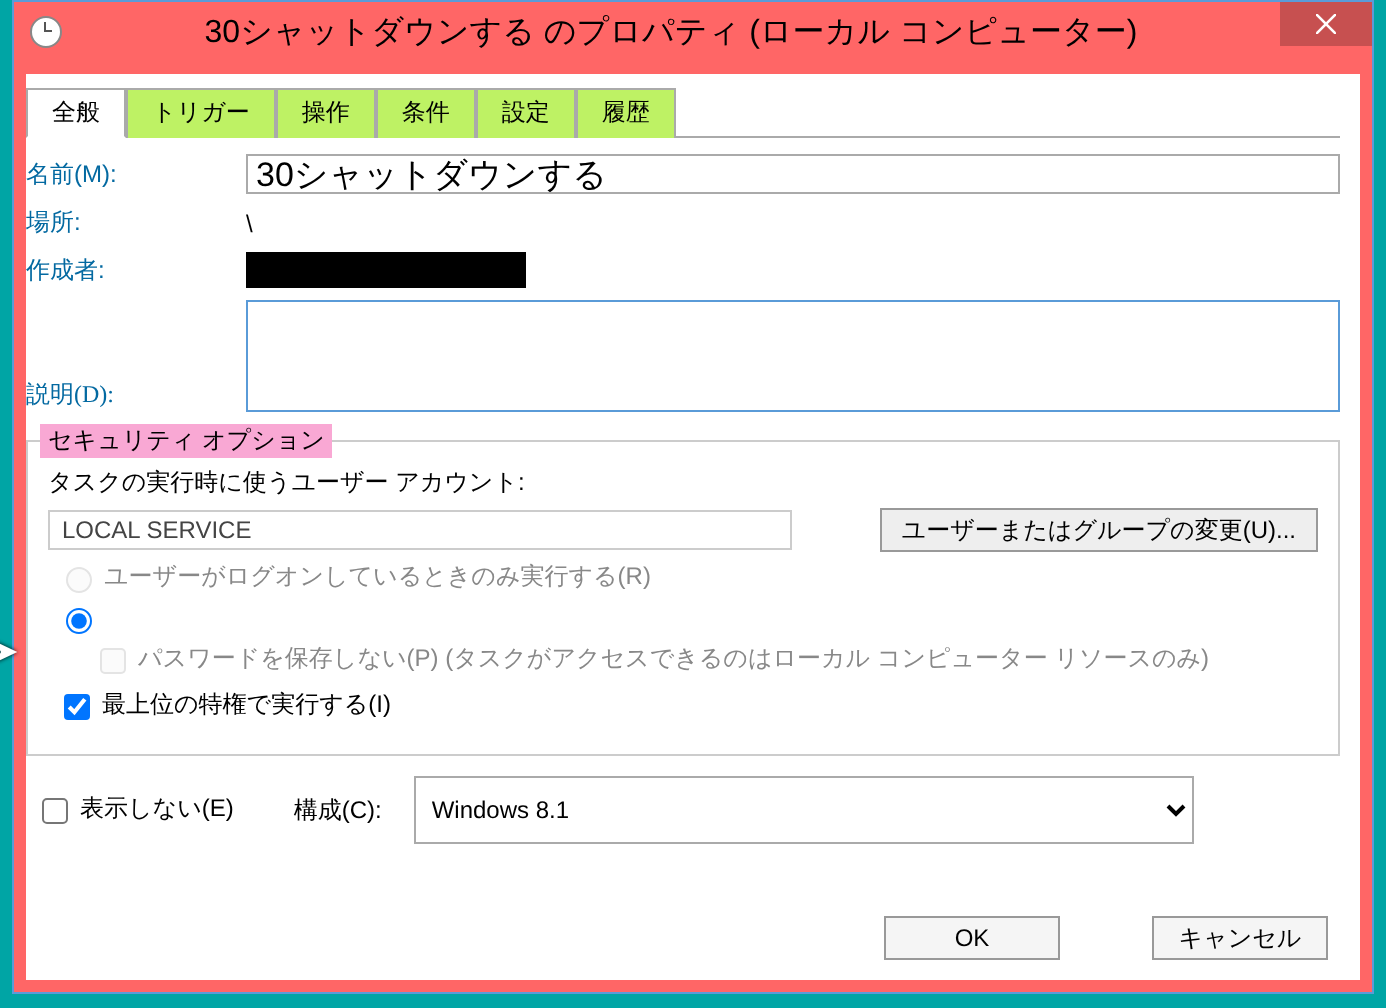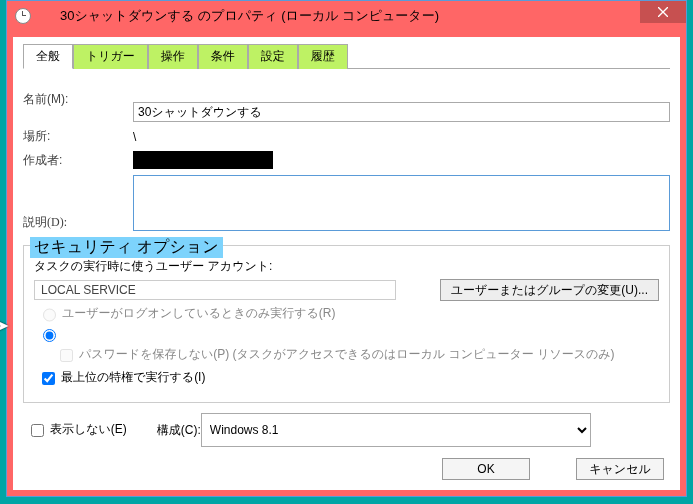"30シャットダウンする のプロパティ (ローカル コンピューター)" .title-text { font-size: 13px -> 16px; padding-left: 29px -> none; text-align: left -> center }
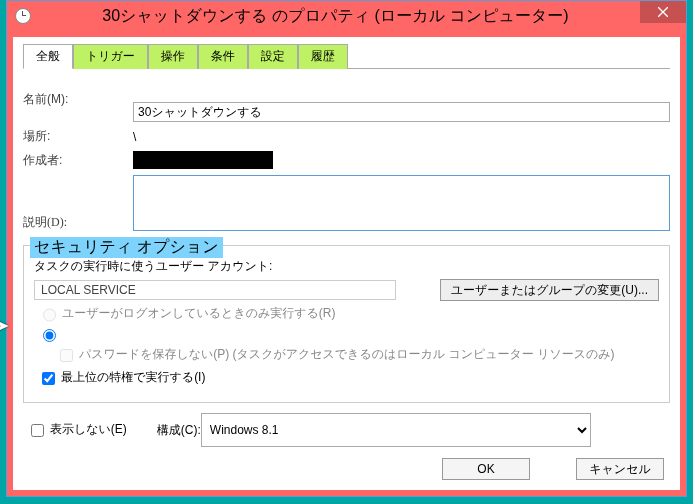"全般" .inner { padding: 6px 10px 10px 10px -> 6px 10px 10px 0 }
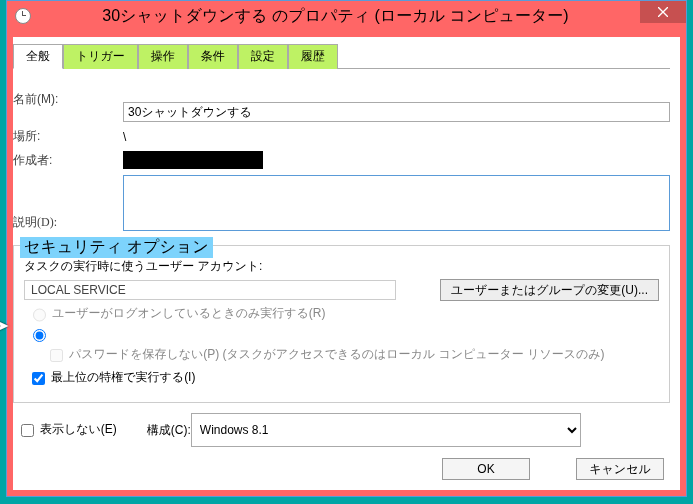"名前(M):" .form-label { color: #404040 -> #0369a1 }
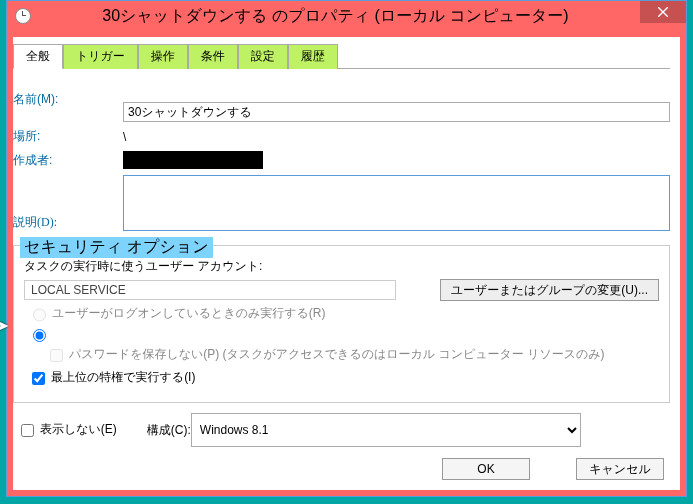"30シャットダウンする" .text-input { font-size: 12px -> 17px; margin-top: 25px -> none }
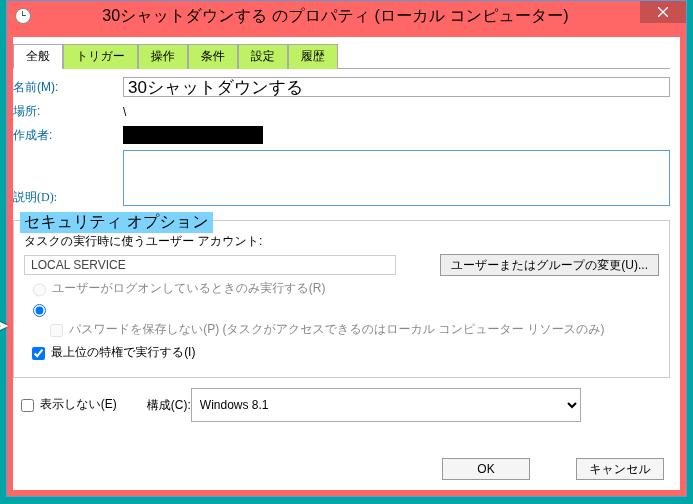"セキュリティ オプション" .fieldset-legend { background: #7dd3fc -> #f9a8d4; font-size: 16px -> 12px }
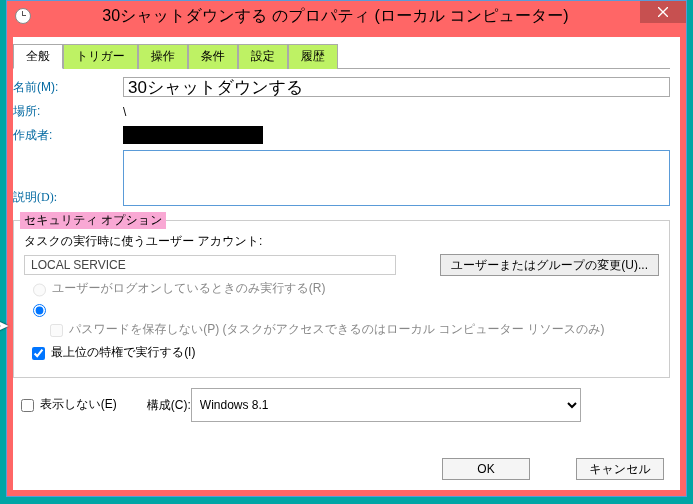"構成(C):" div { margin-right: 0 -> 16px }
